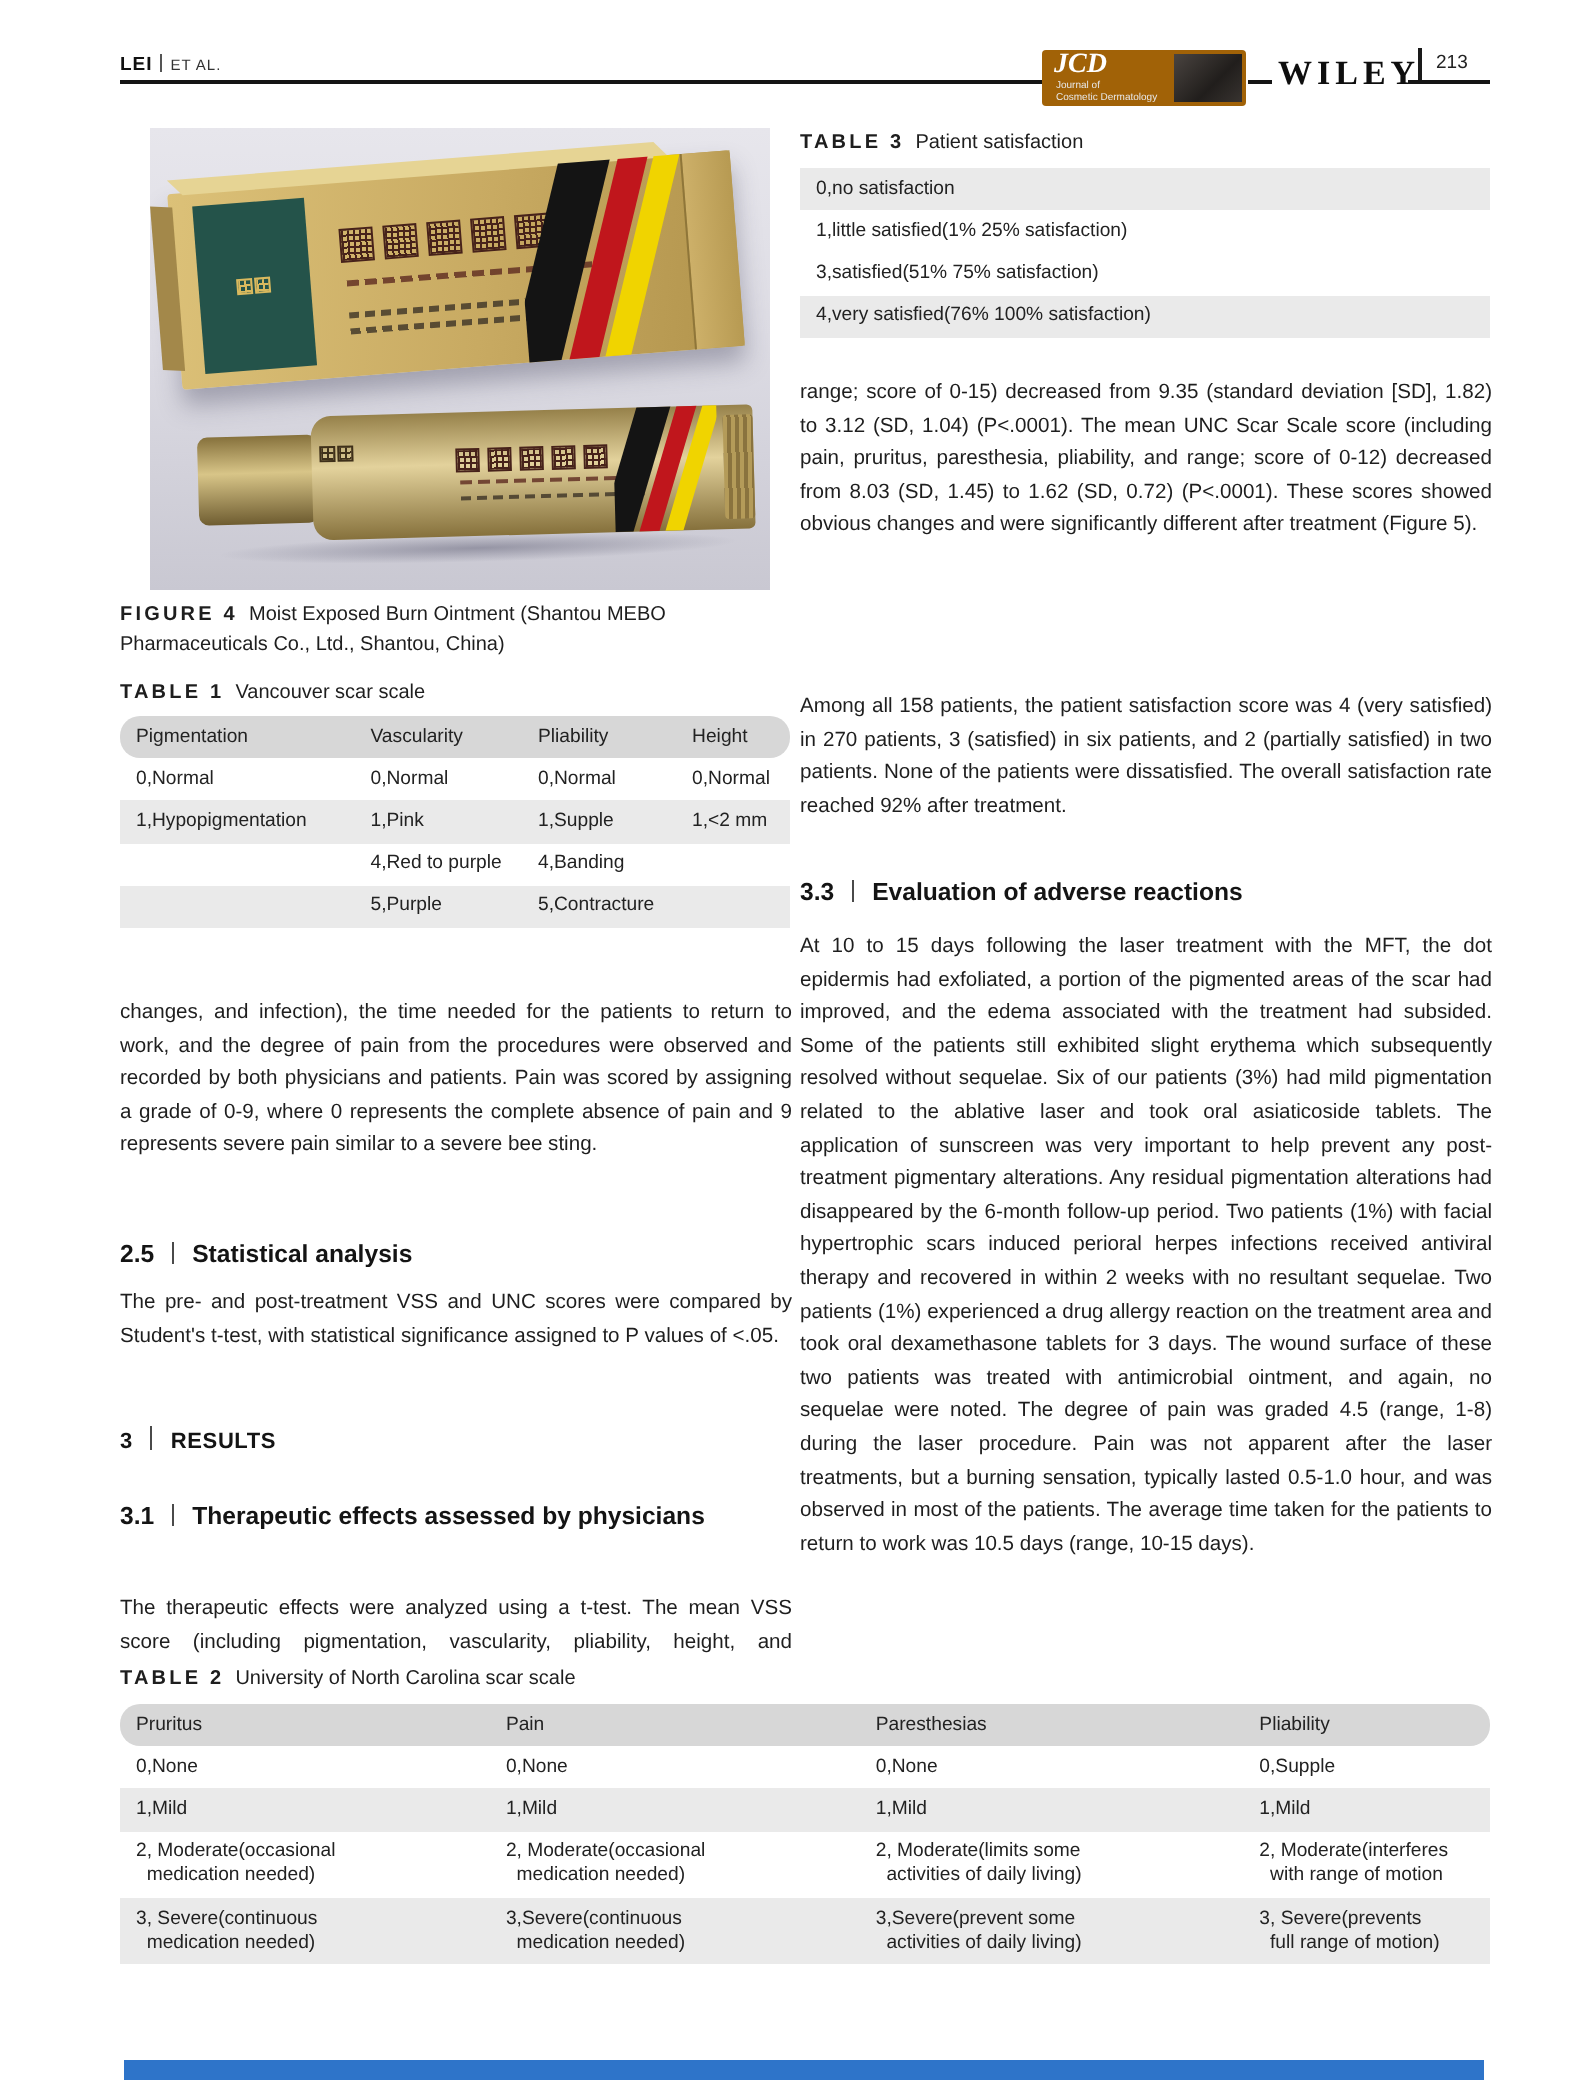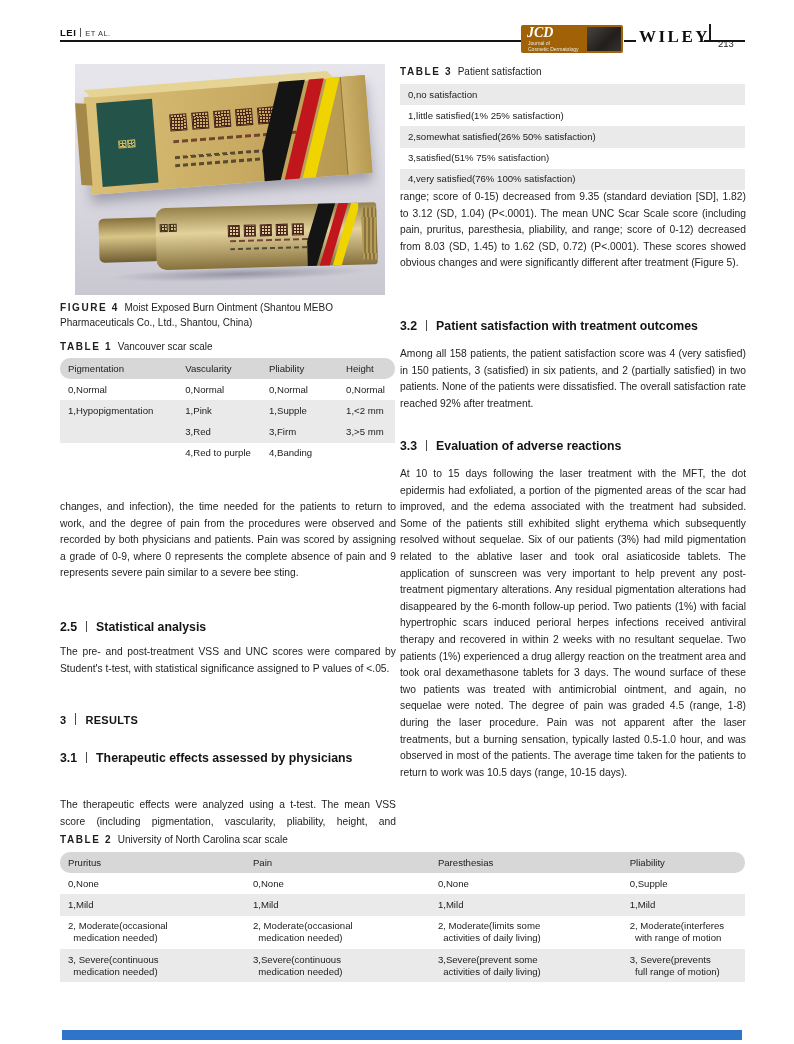"213" .pageno { margin-top: 12px -> none }
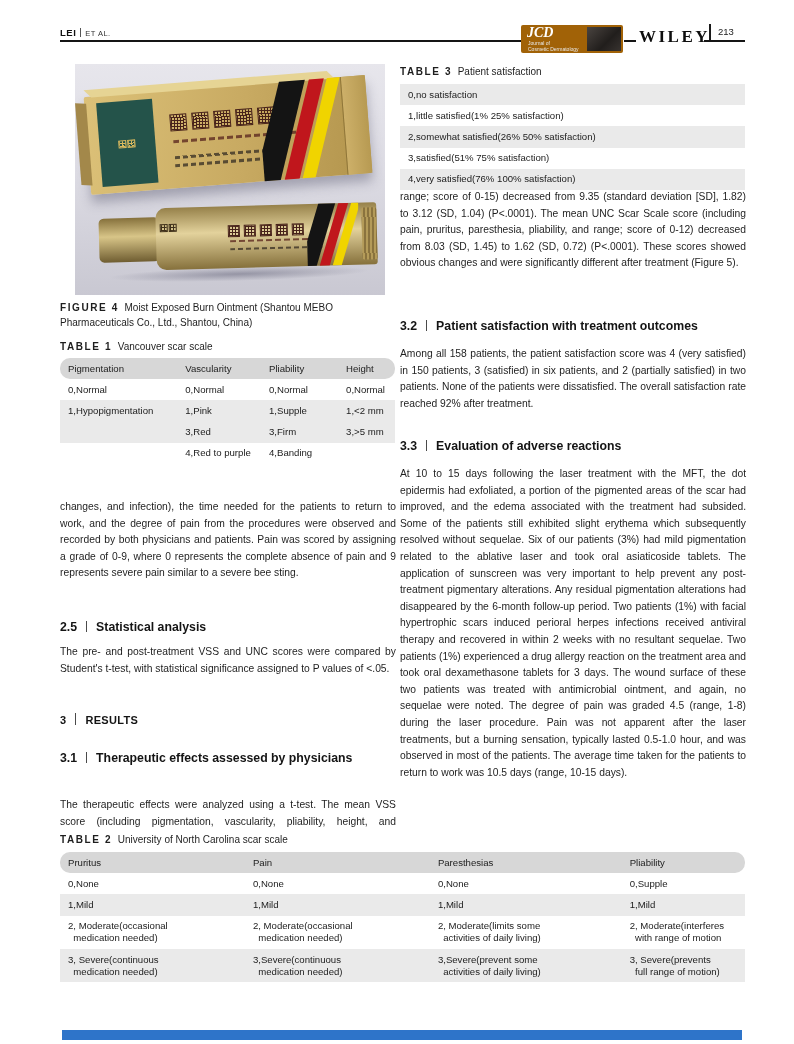"2,somewhat satisfied(26% 50%" div.trow { html: <div> <div>2,somewhat satisfied(26% 50% satisfaction)</div> </div> -> none }
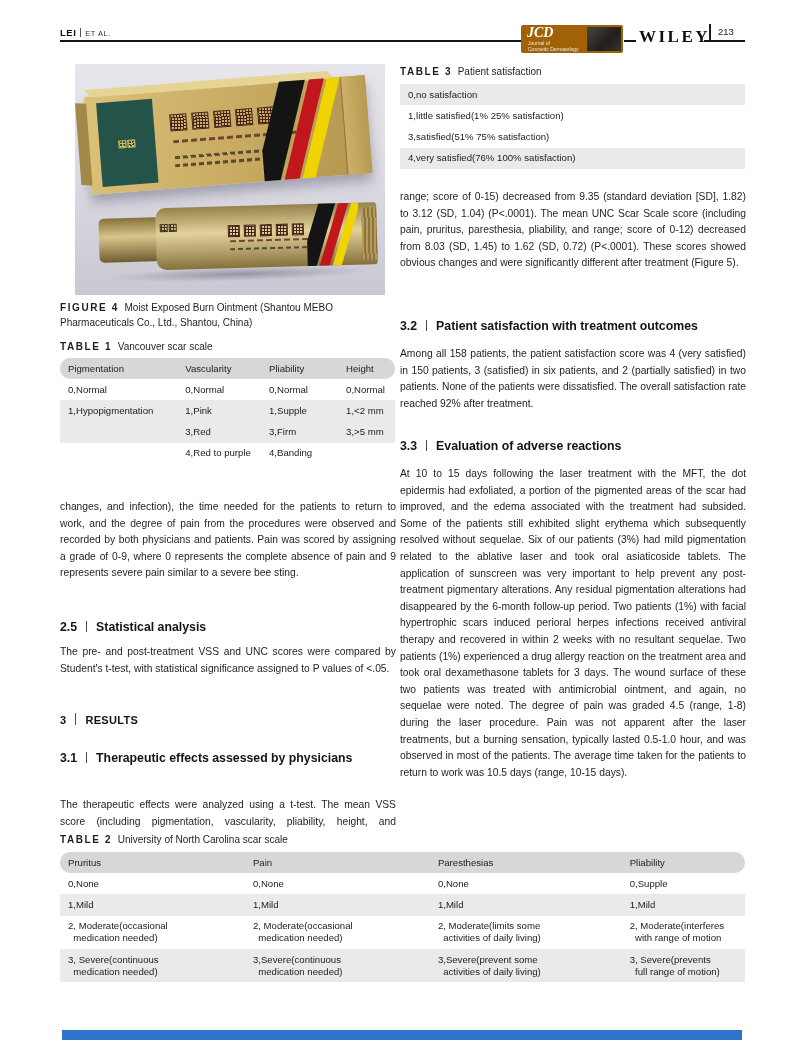"3.2 Patient satisfaction with treatment" div.abs { html: <div> <span>3.2</span><span></span><span>Patient satisfaction with treatment outcomes</span> </div> -> none }
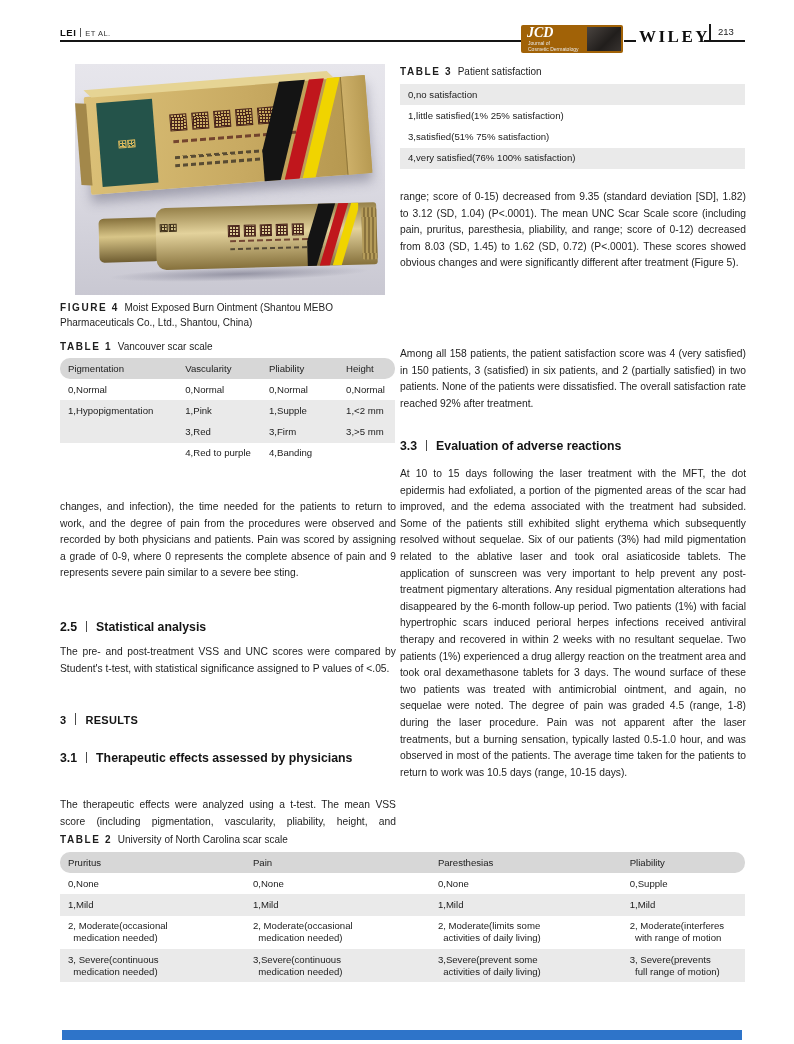"Among all 158 patients, the" p.abs { text: 150 -> 270 }
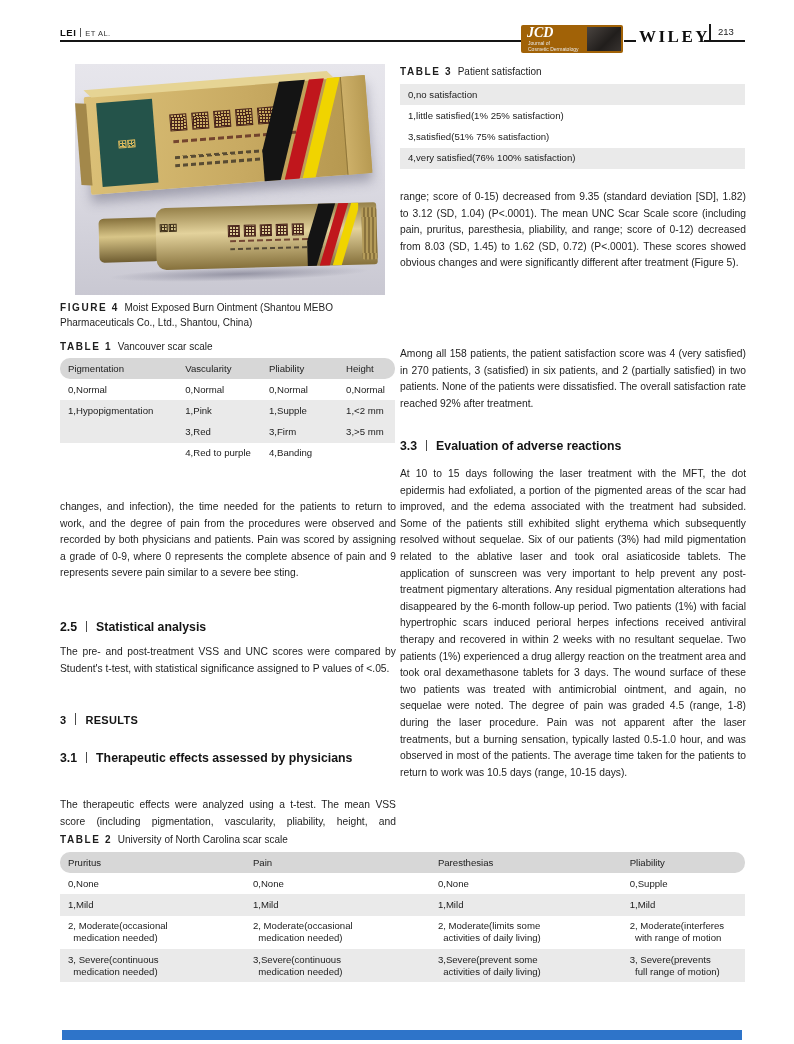"3,Red" div.trow { html: <div> <div></div> <div>3,Red</div> <div>3,Firm</div> <div>3,&gt;5 mm</div> </div> -> none }
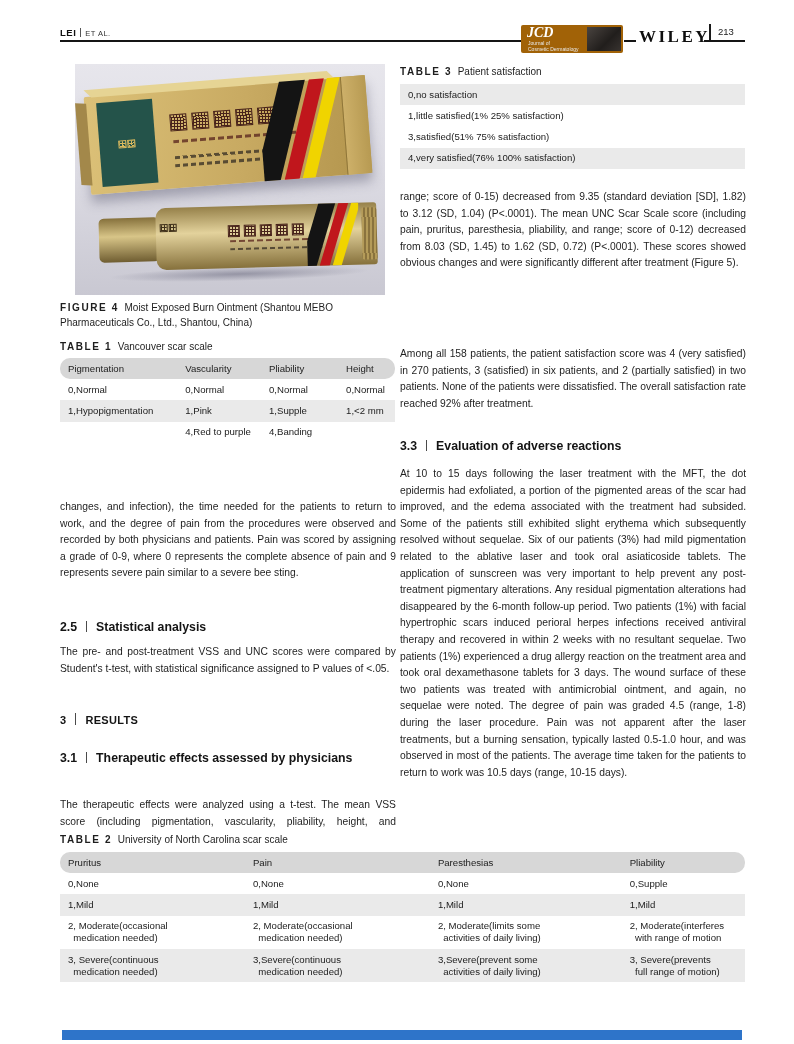"5,Purple" div.trow { html: none -> <div> <div></div> <div>5,Purple</div> <div>5,Contracture</div> <div></div> </div> }
